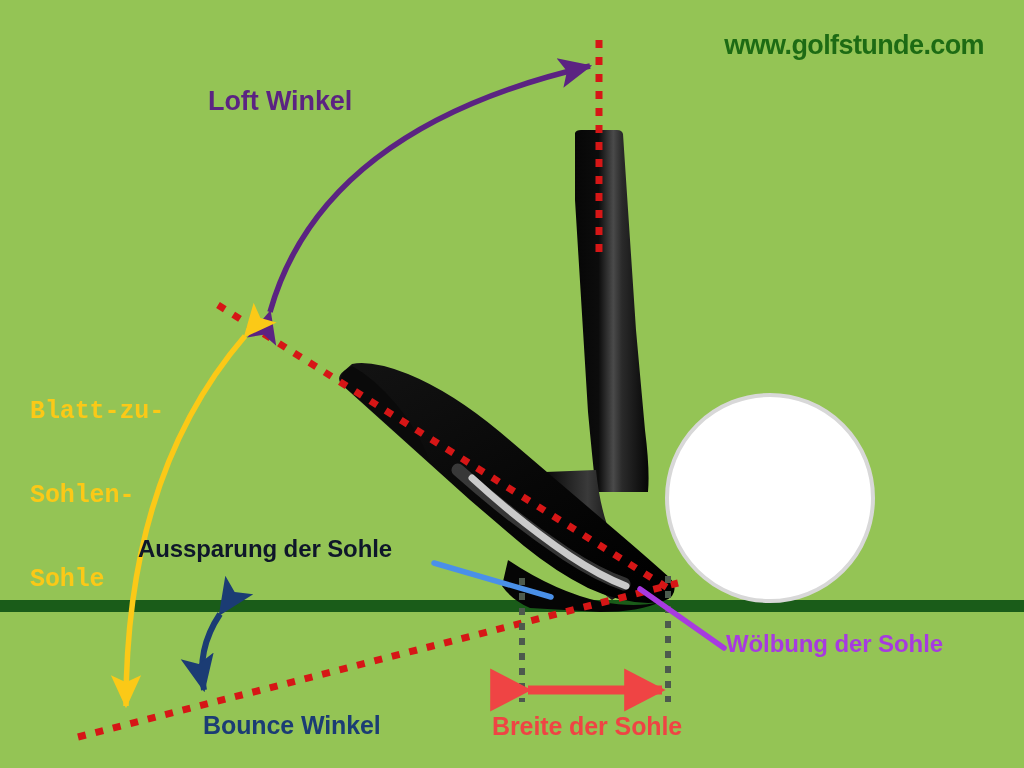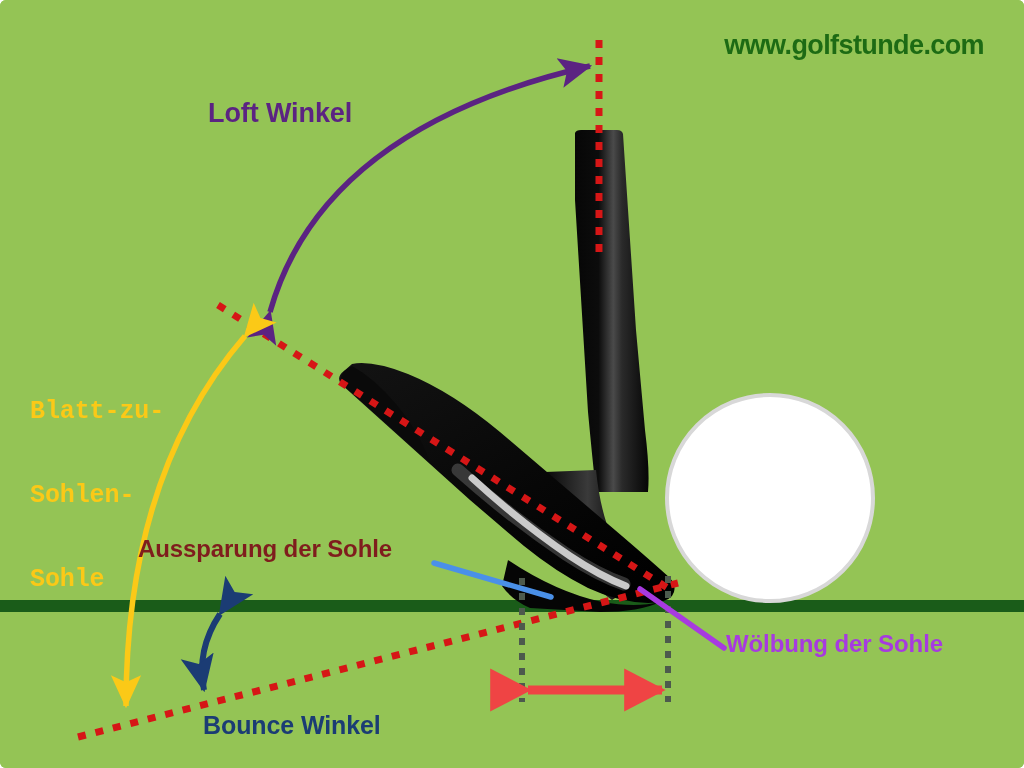"www.golfstunde.com" #stage { border-radius: 6px -> none }
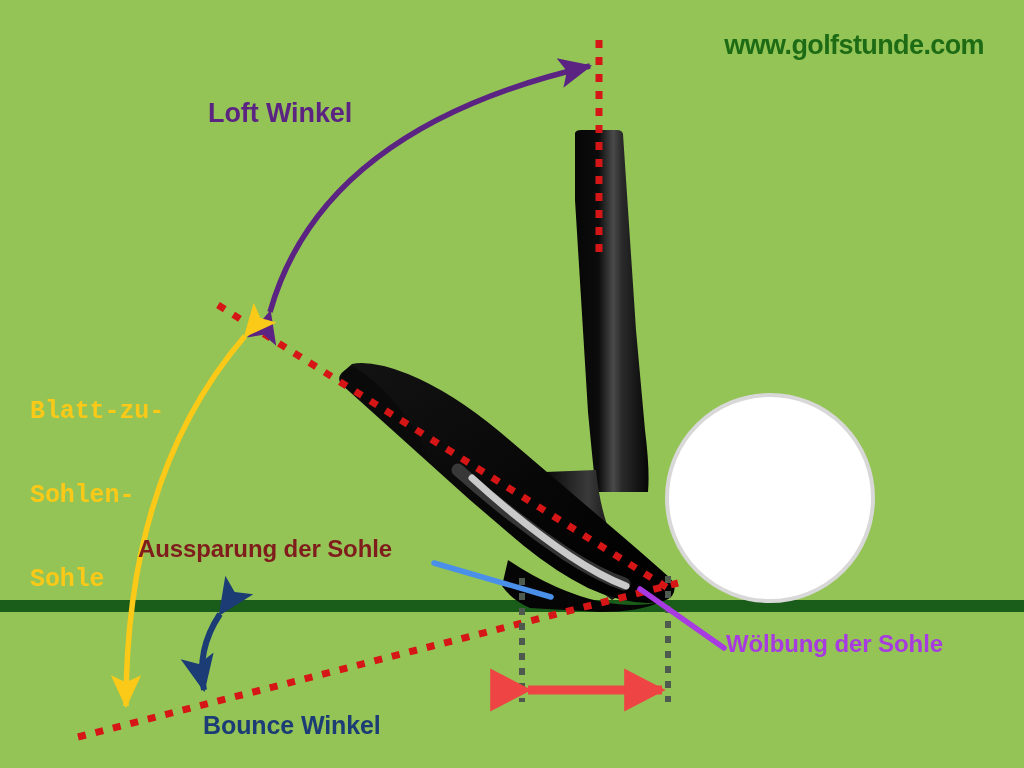"Loft Winkel" #label-loft { margin-top: 12px -> none }
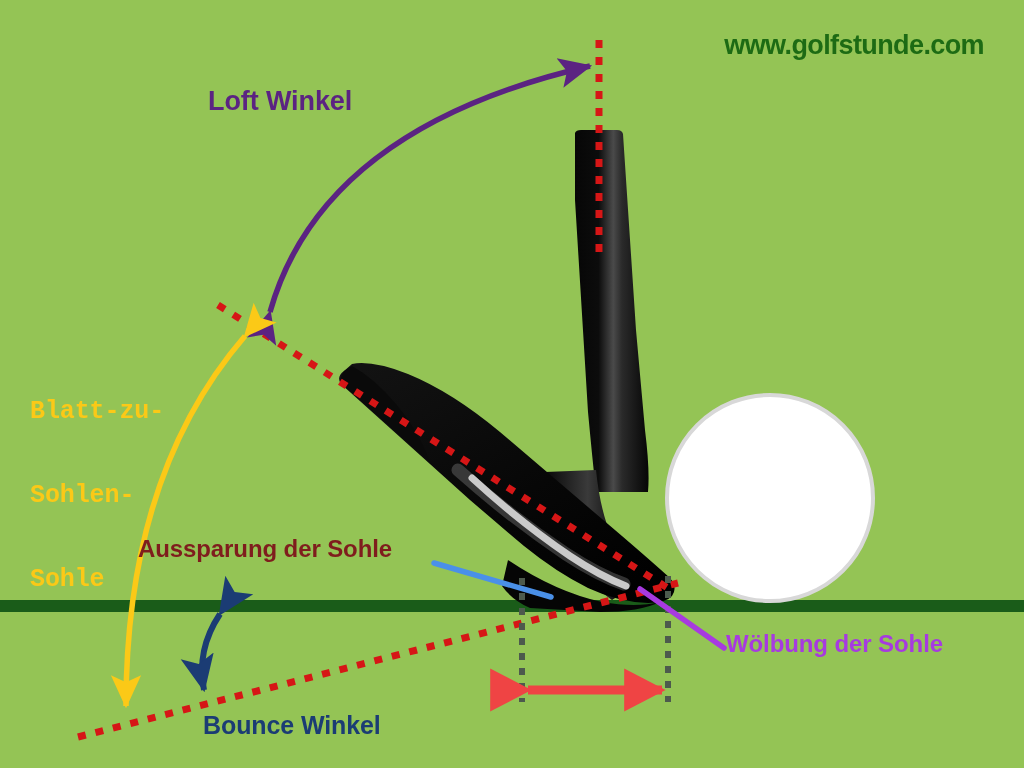"Aussparung der Sohle" #label-aussparung { color: #7f1d1d -> #0f172a }
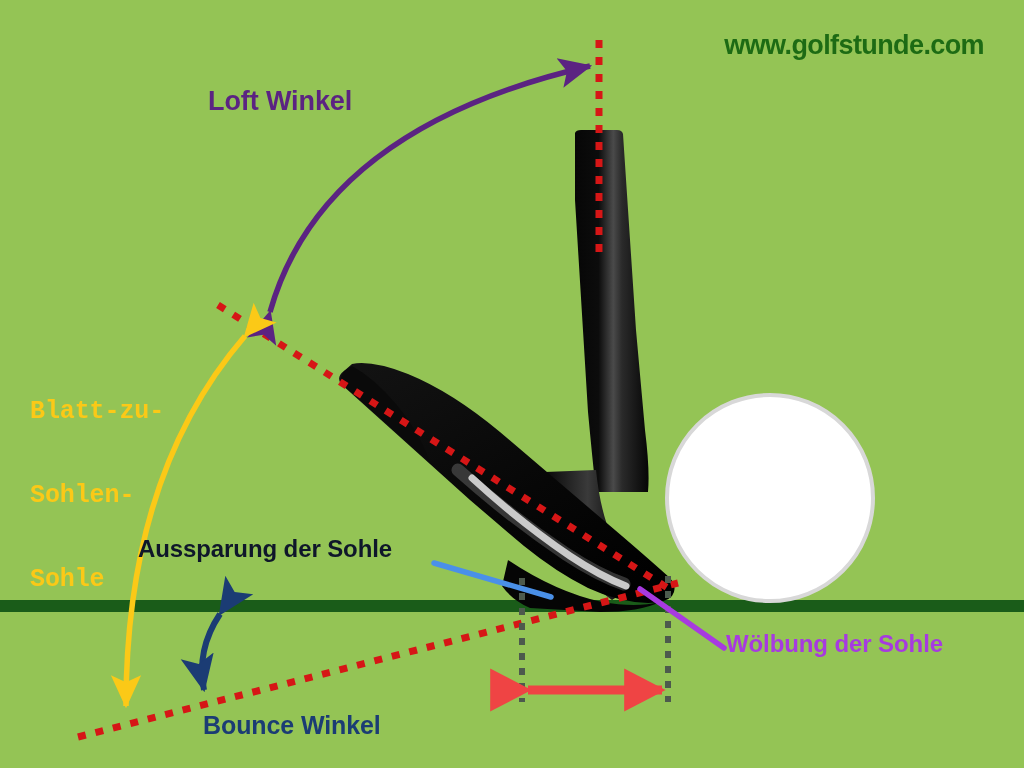"Breite der Sohle" div.lbl { html: none -> <div>Breite der Sohle</div> }
